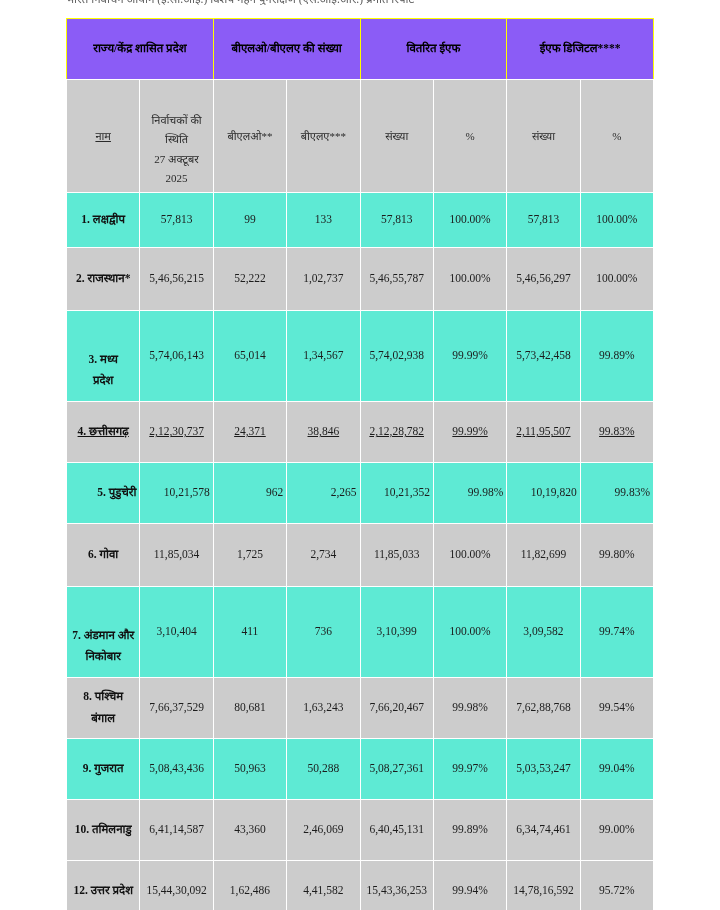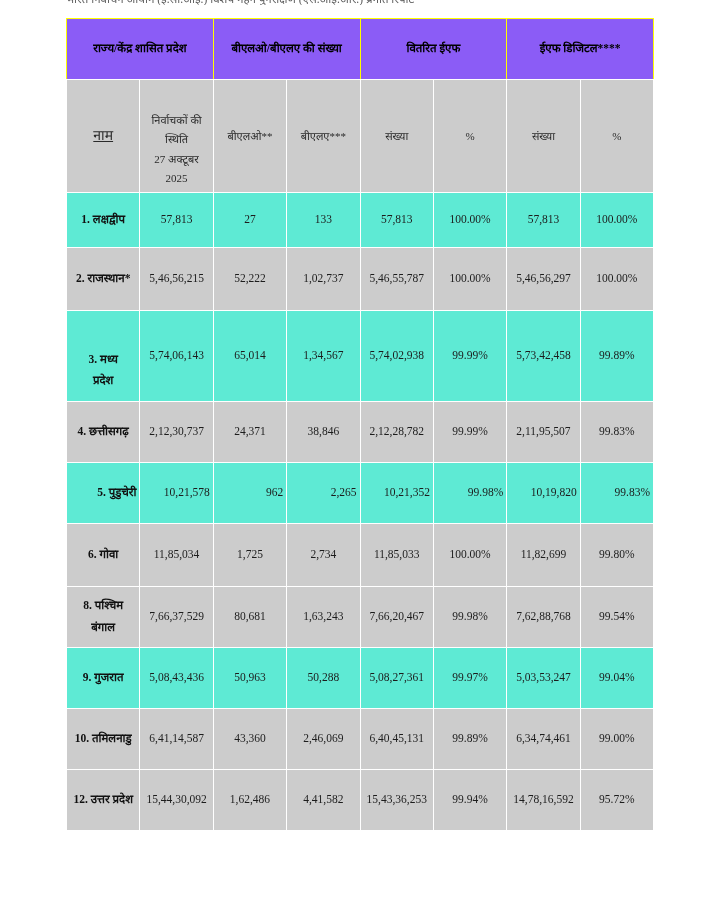"नाम" tr.hdr-sub th.name-col { font-size: 14px -> 11px }
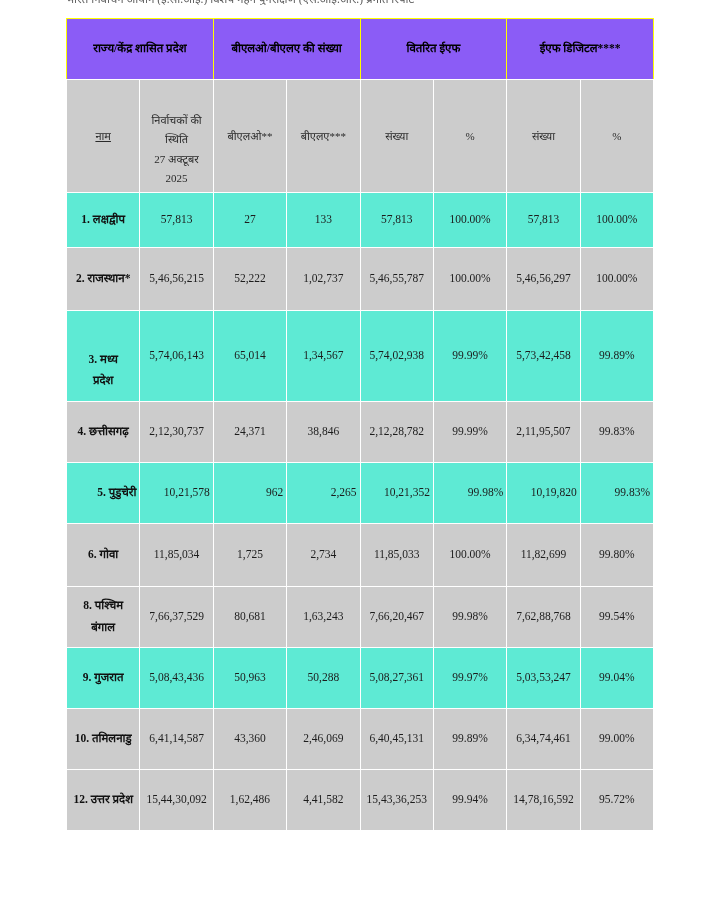"27" td { text: 27 -> 99 }
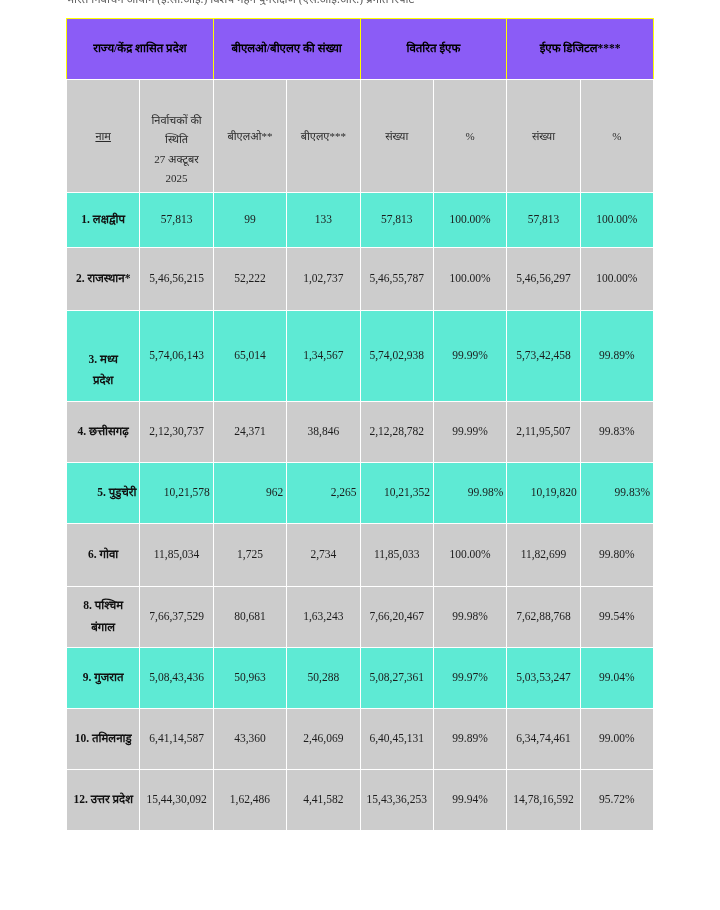"4. छत्तीसगढ़" tbody tr.r4 td { text-decoration: none -> underline }
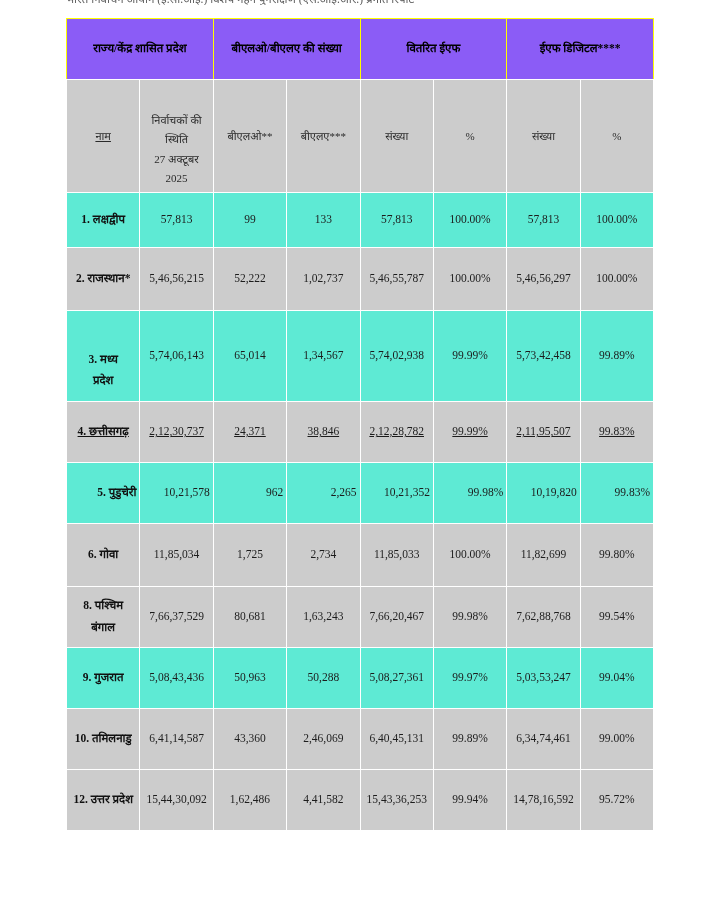"7. अंडमान और" tr.plain { html: none -> <tr> <td> <div> <div>7. अंडमान और</div> <div>निकोबार</div> </div> </td> <td>3,10,404</td> <td>411</td> <td>736</td> <td>3,10,399</td> <td>100.00%</td> <td>3,09,582</td> <td>99.74%</td> </tr> }
